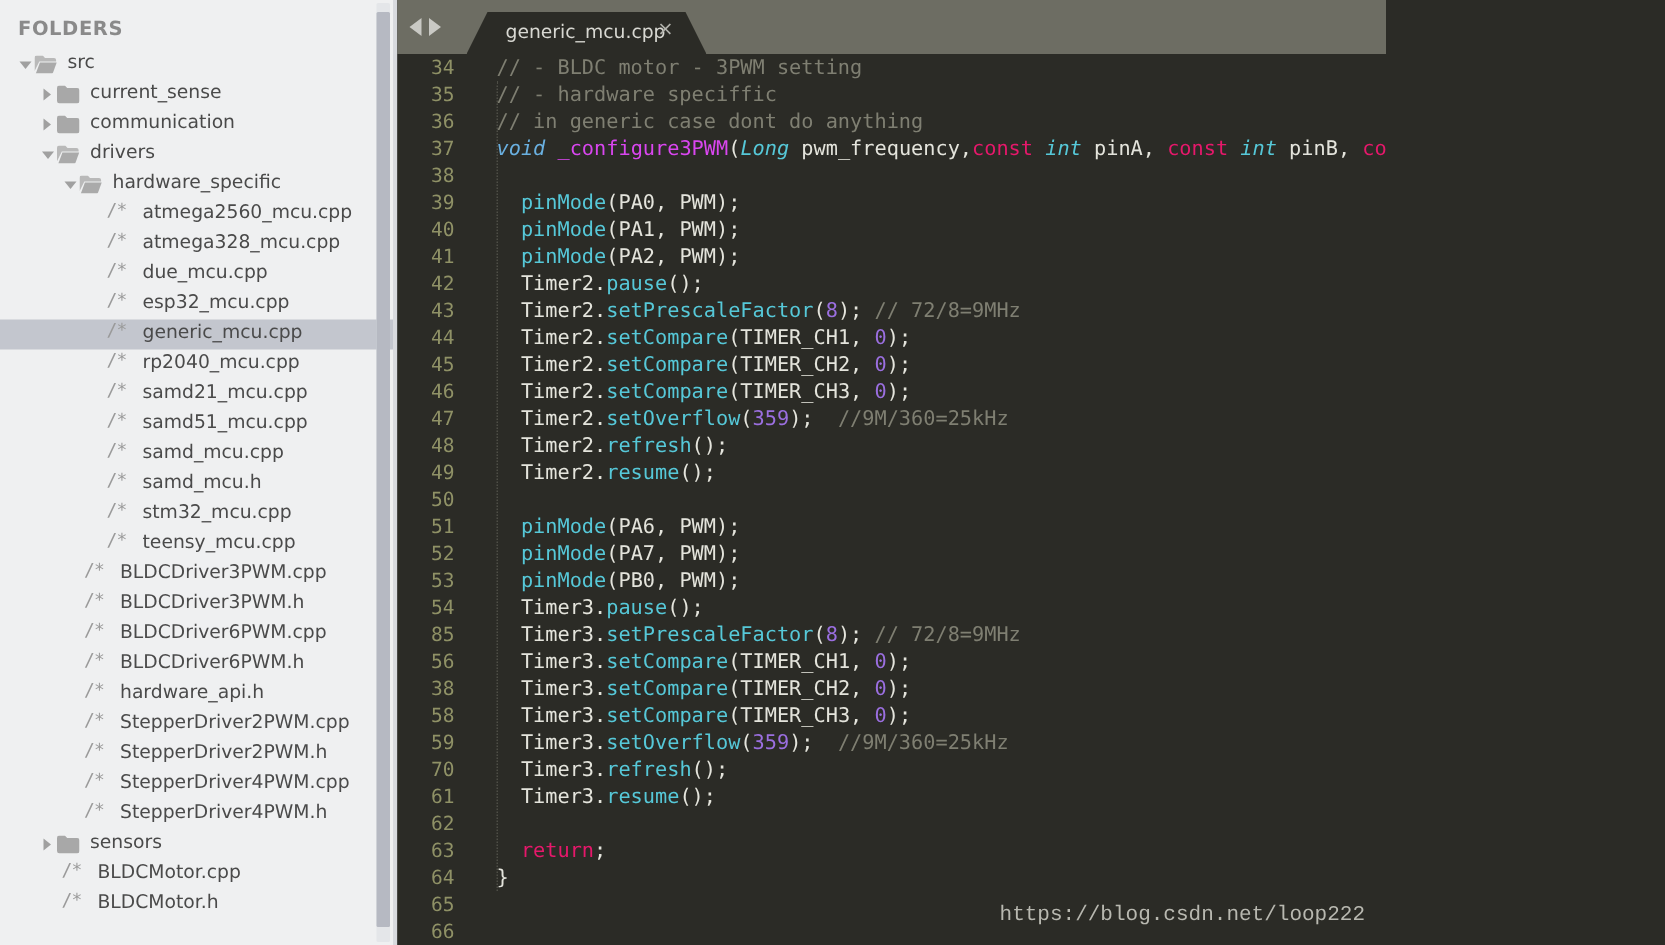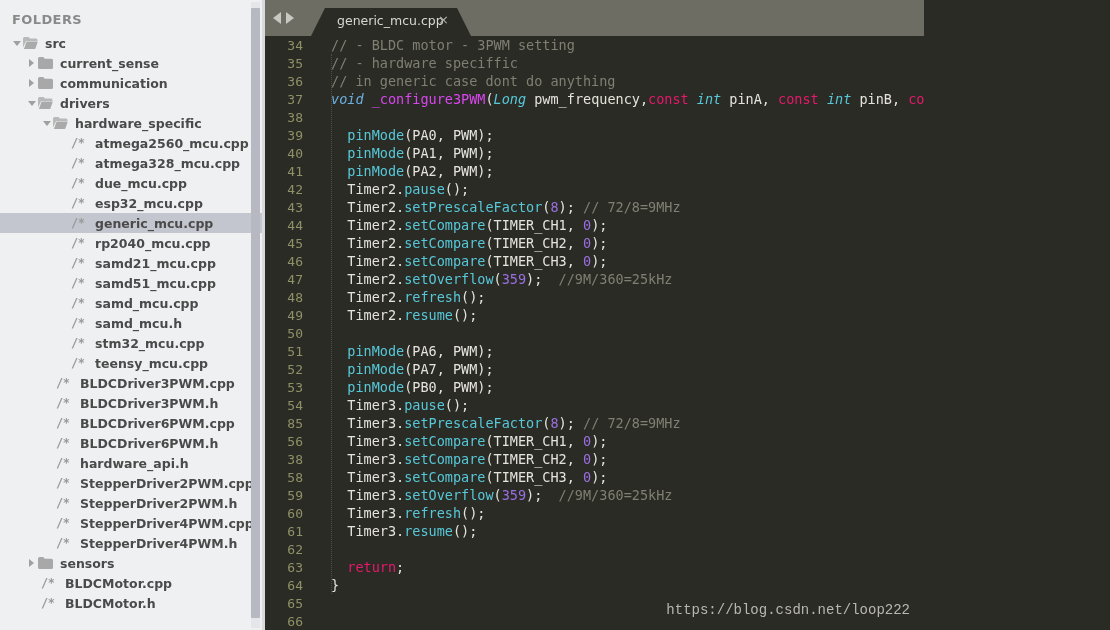"src" .tree-row { align-items: center -> none; font-weight: bold -> none }
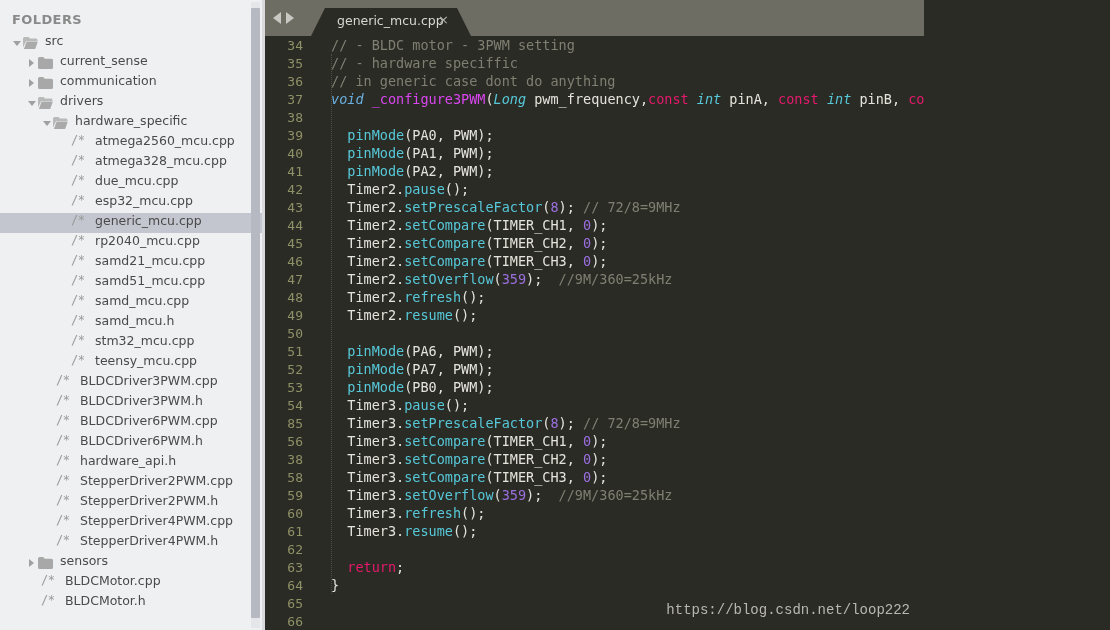"60" span.gutter { text: 60 -> 70 }
